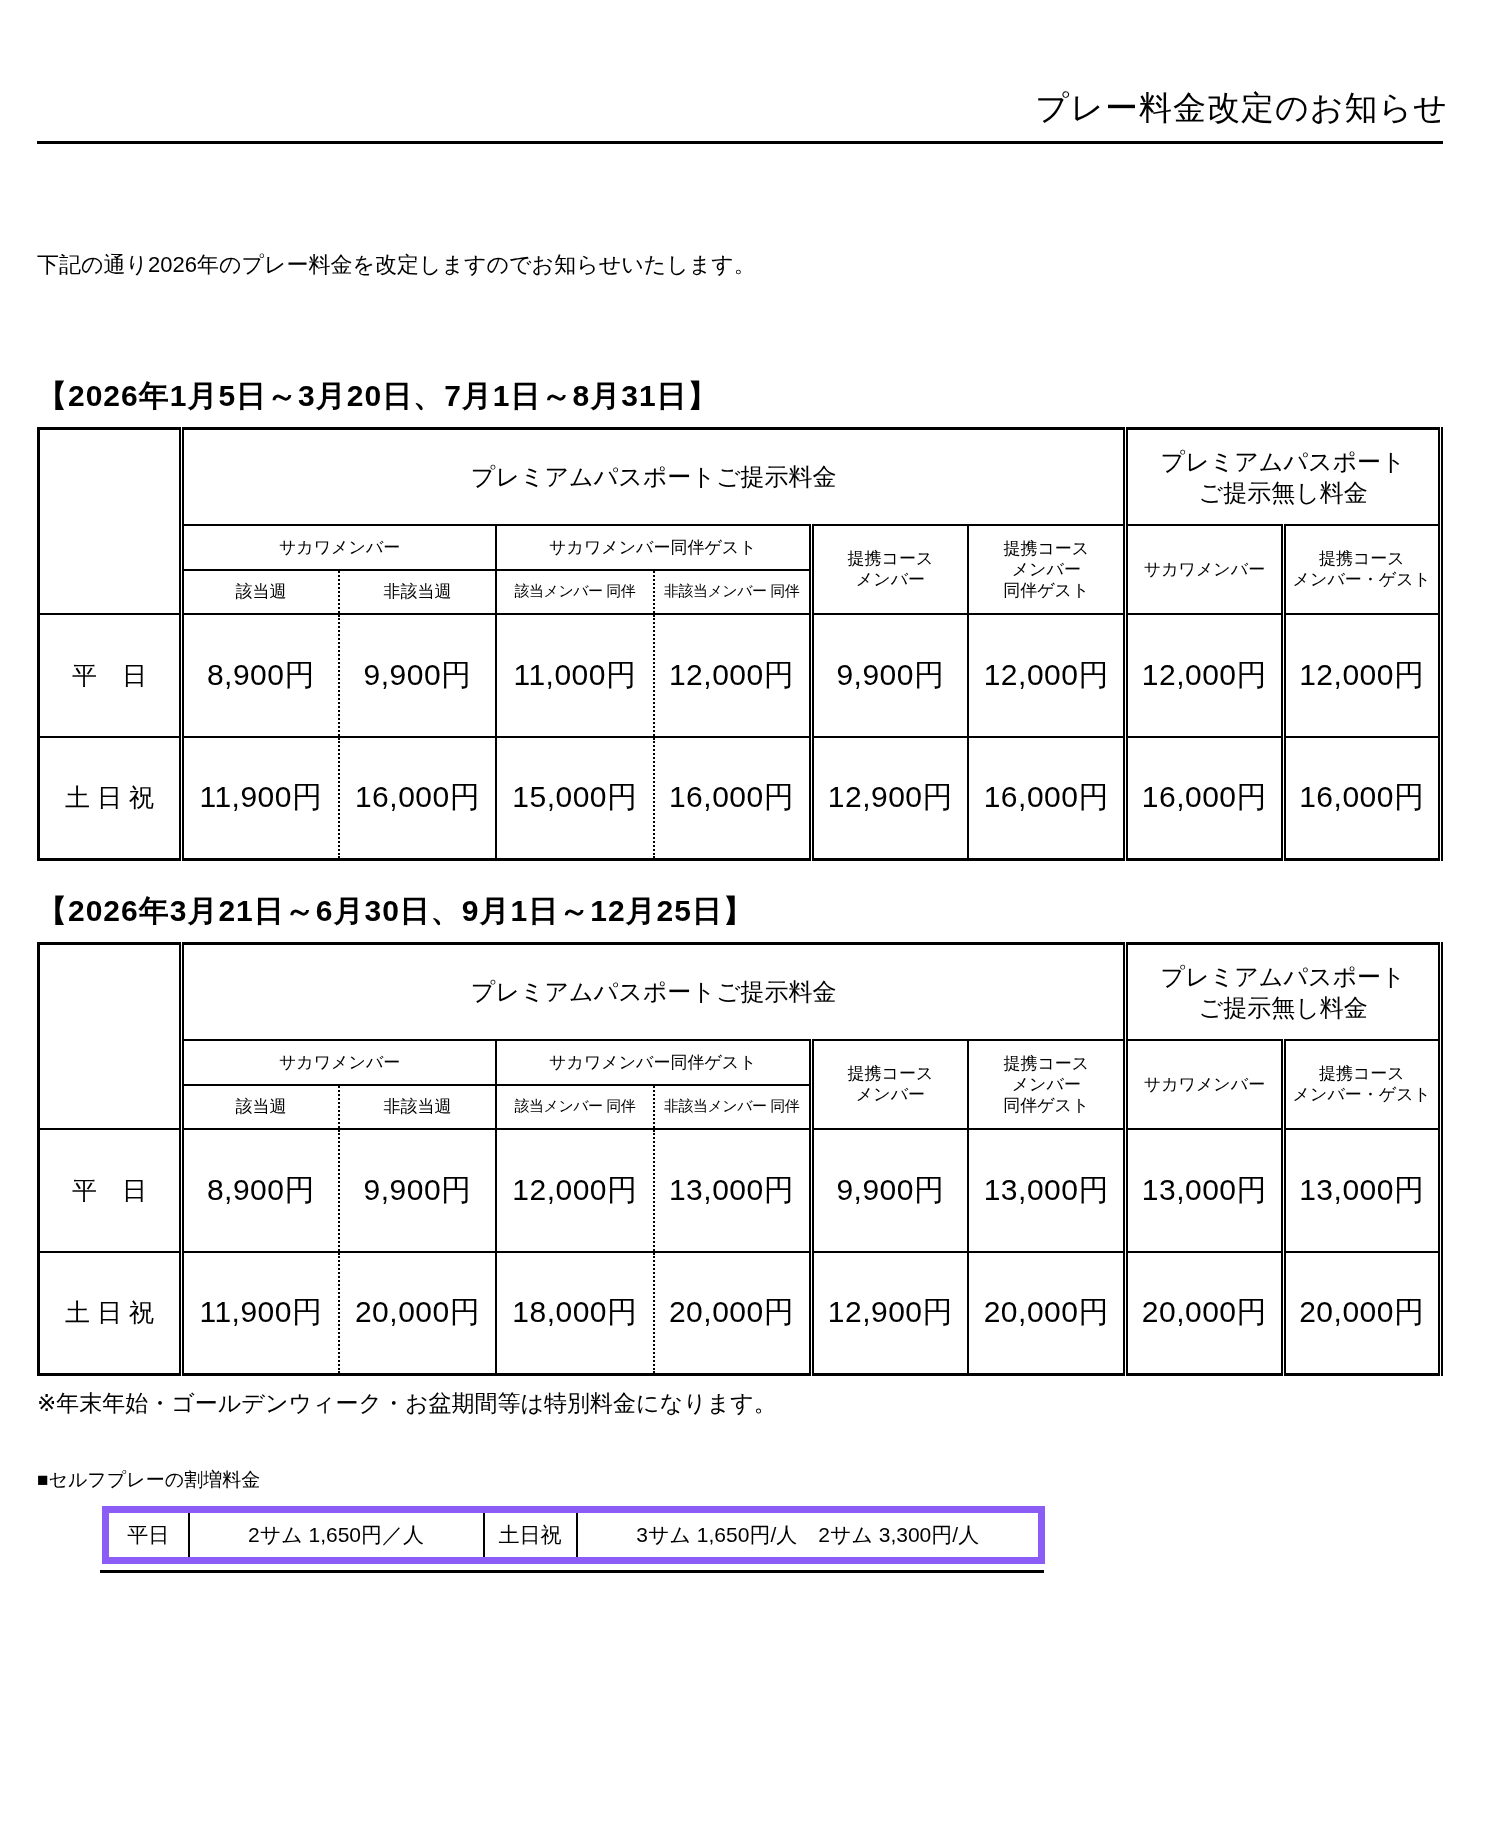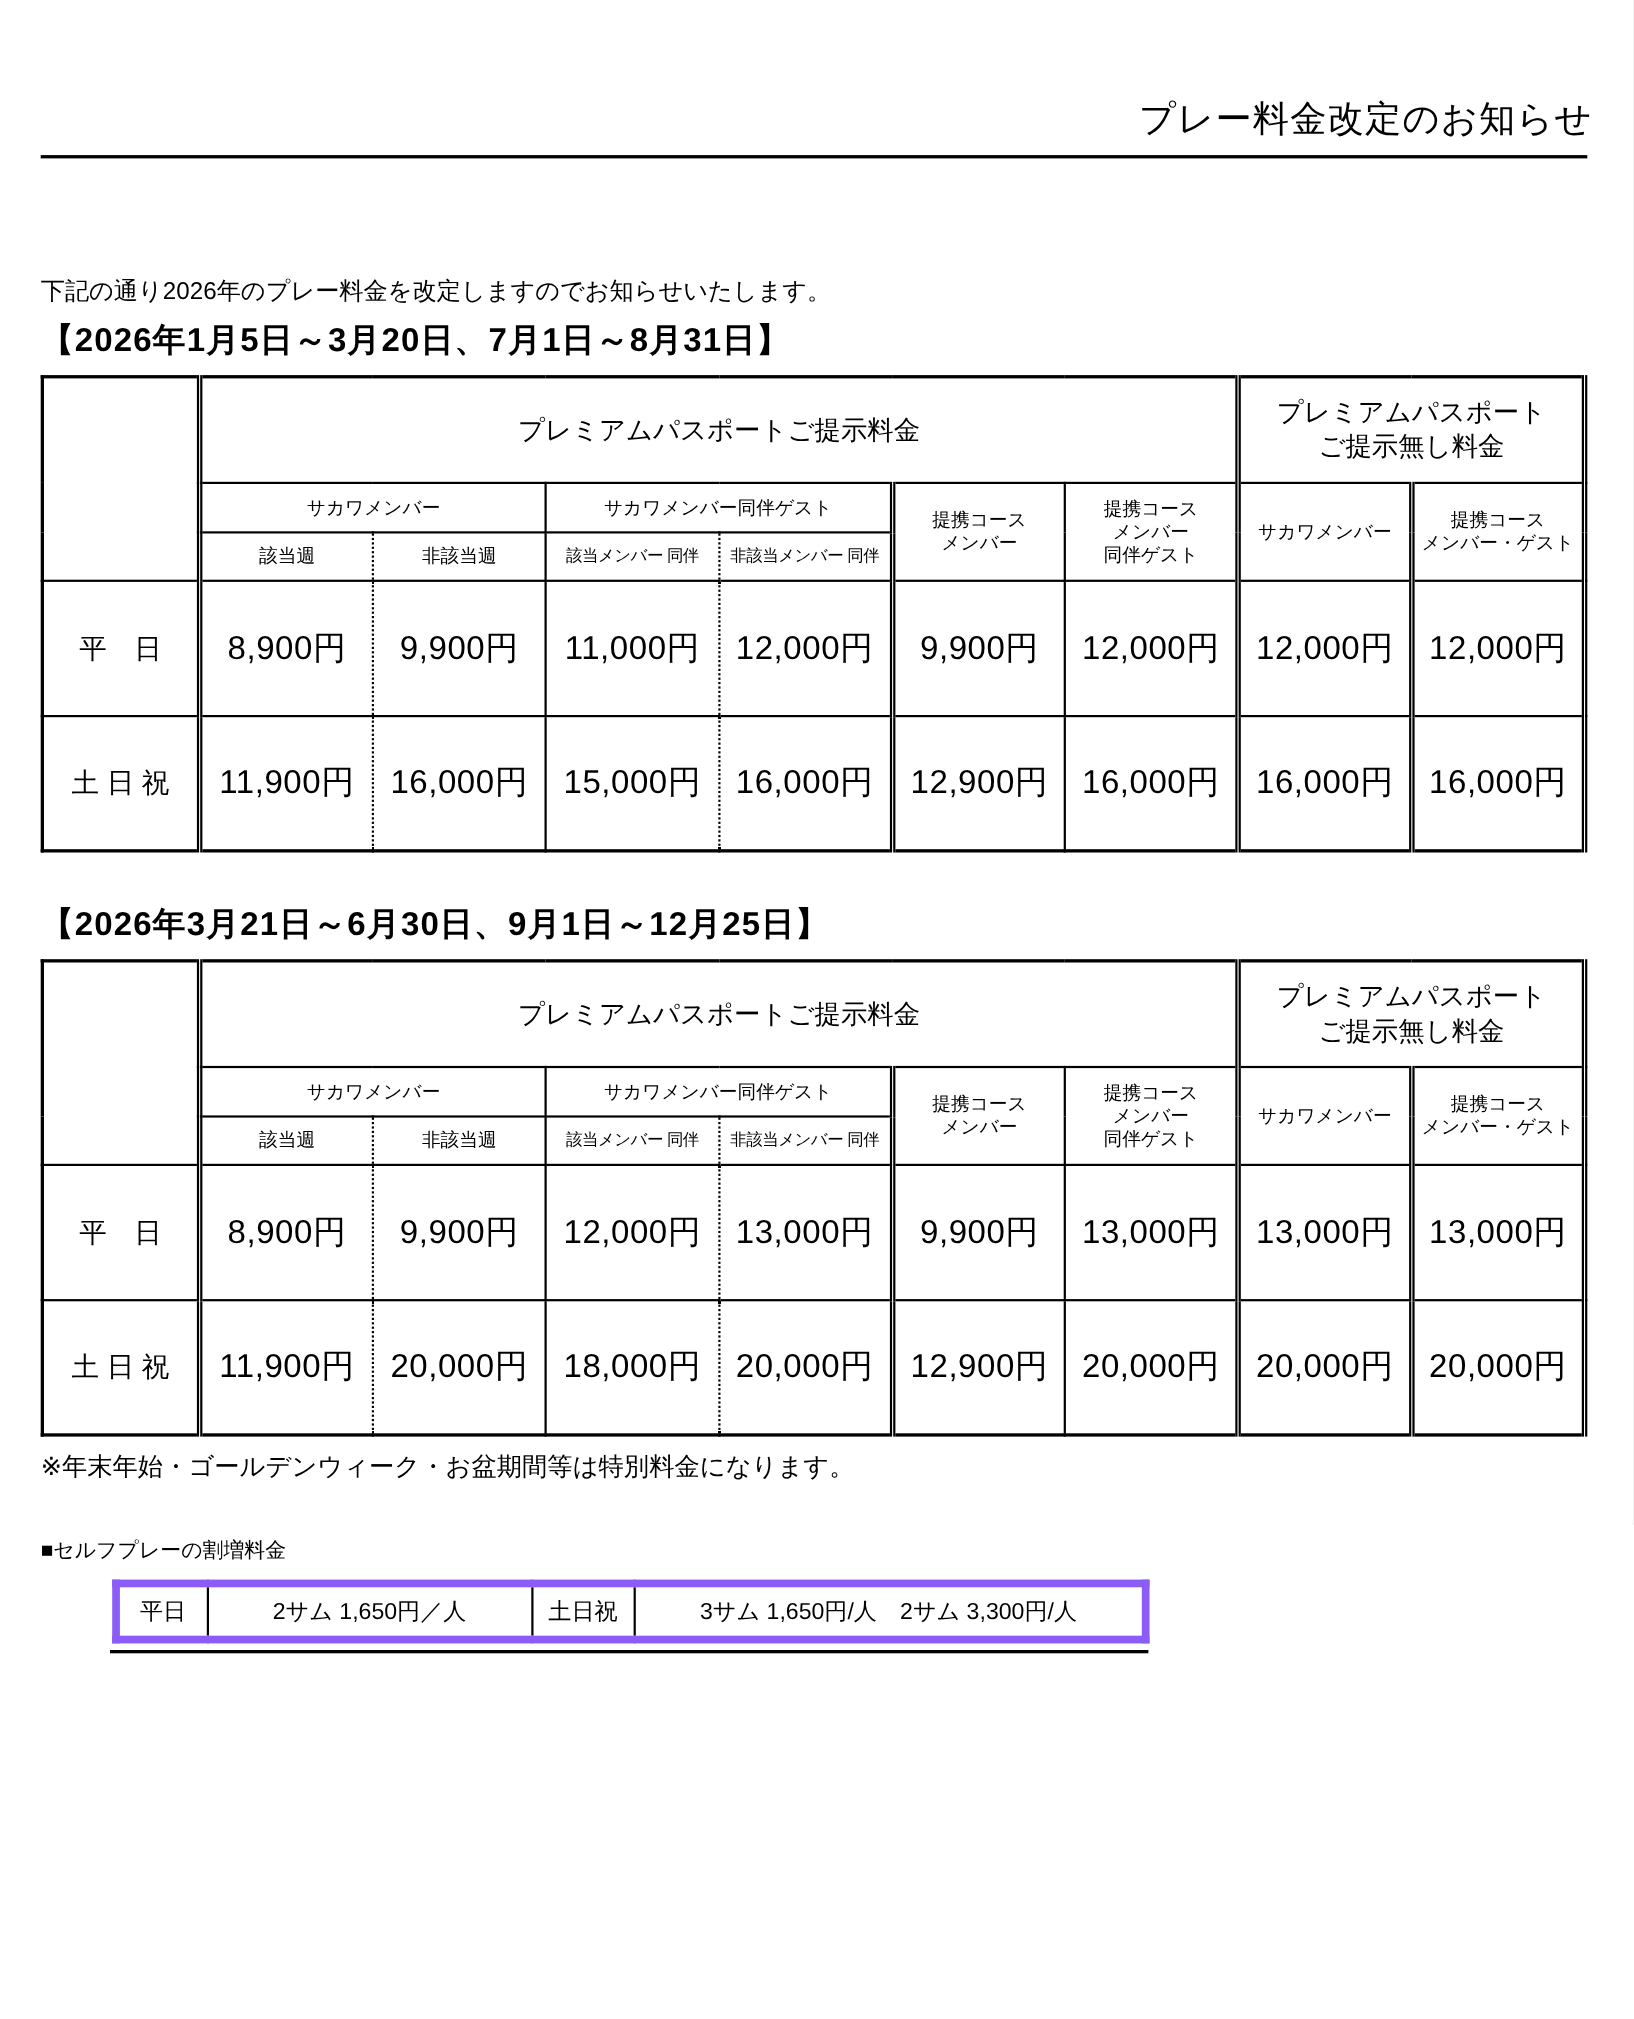"【2026年1月5日～3月20日、7月1日～8月31日】" .section-heading { margin-top: none -> 86px }
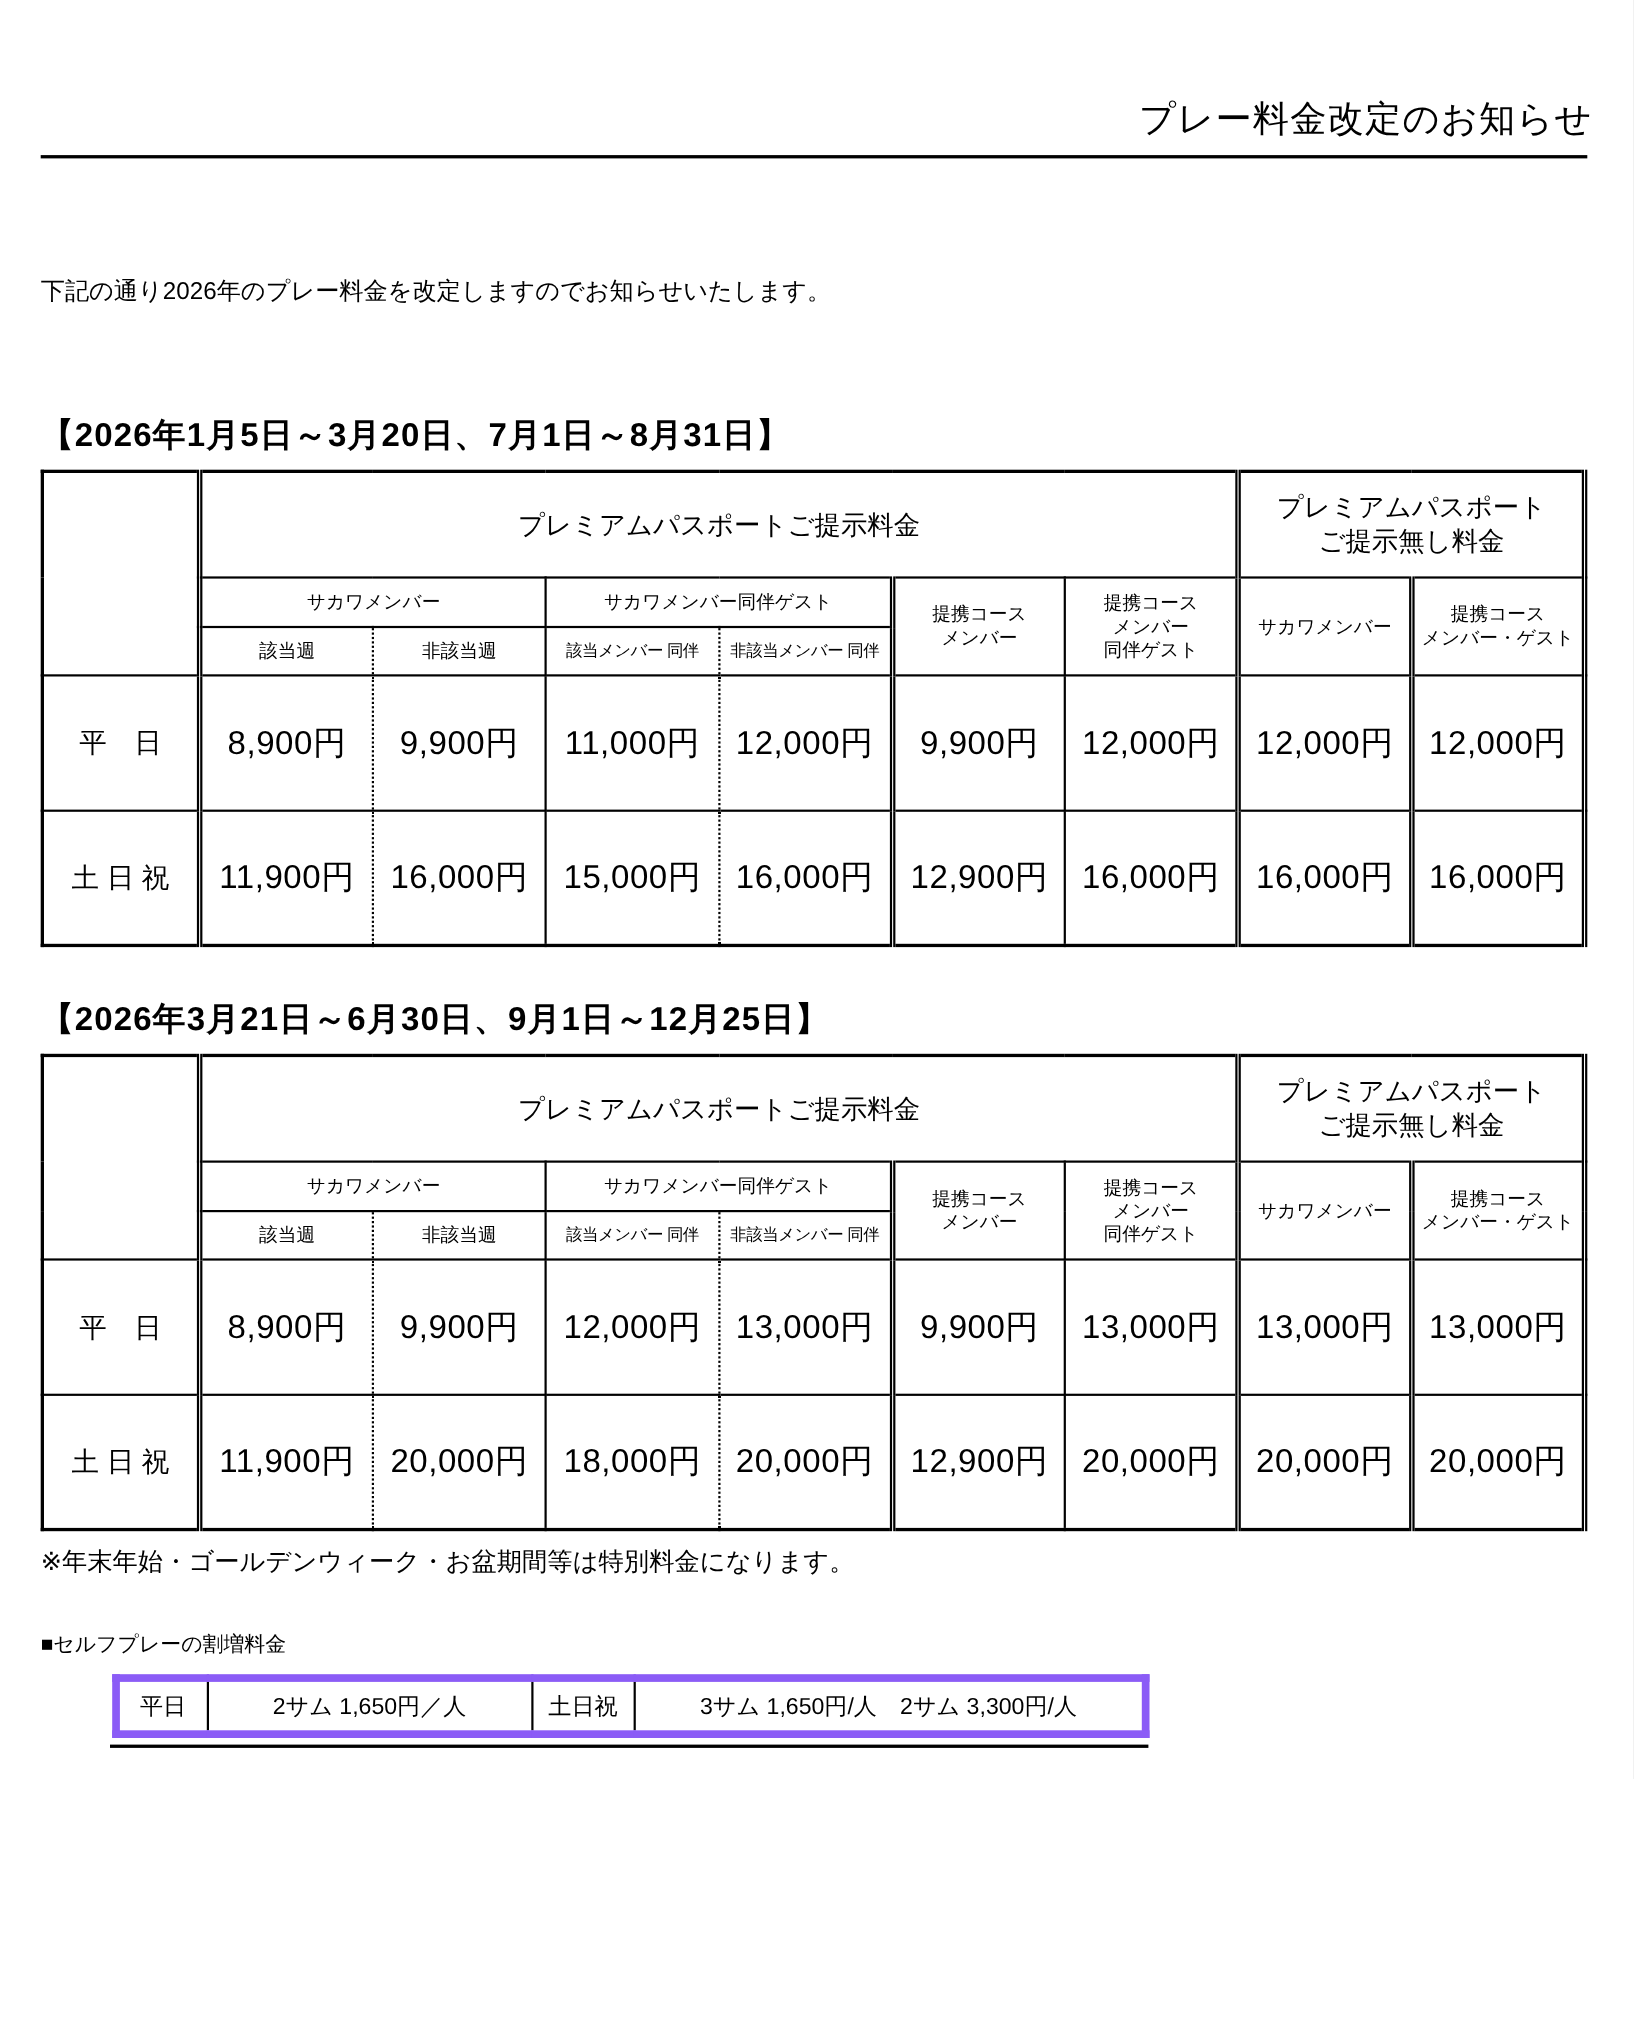"【2026年3月21日～6月30日、9月1日～12月25日】" .section-heading.second { margin-top: 45px -> 29px }
